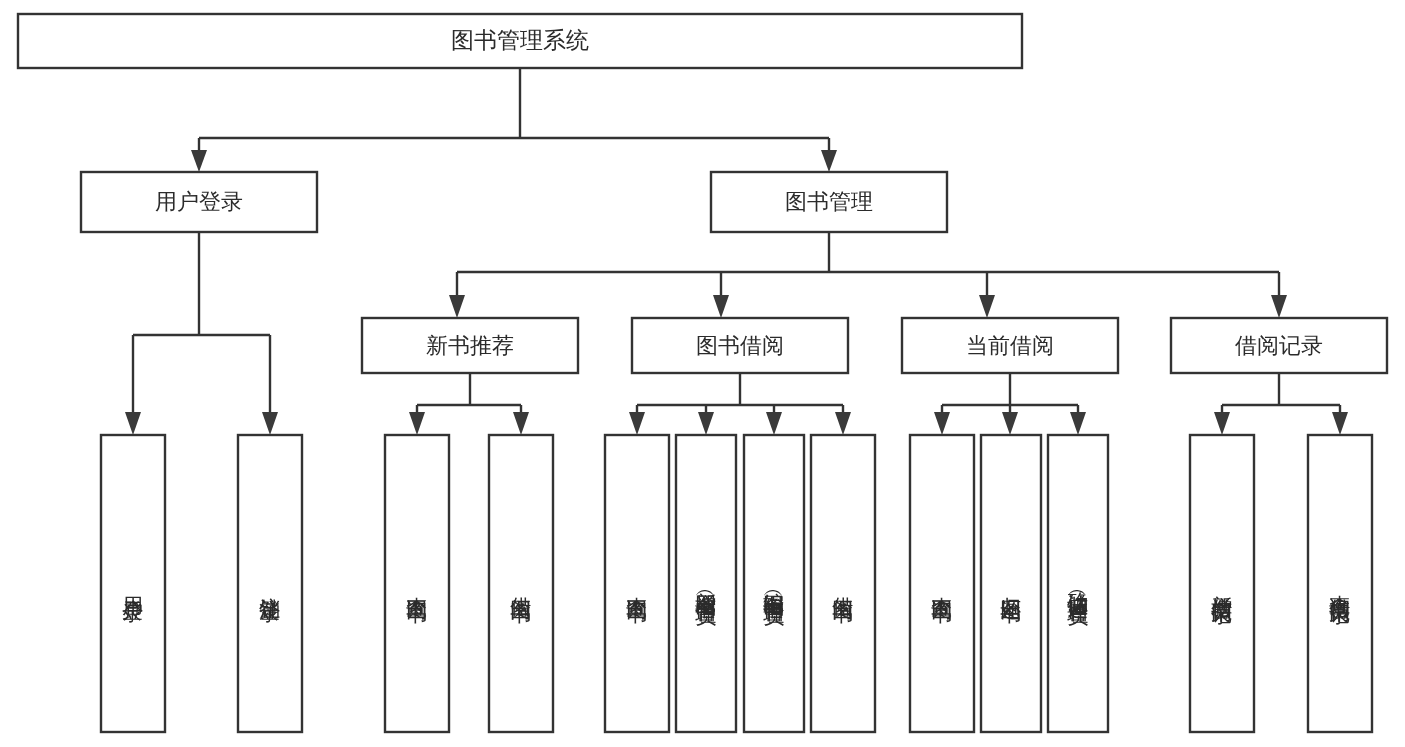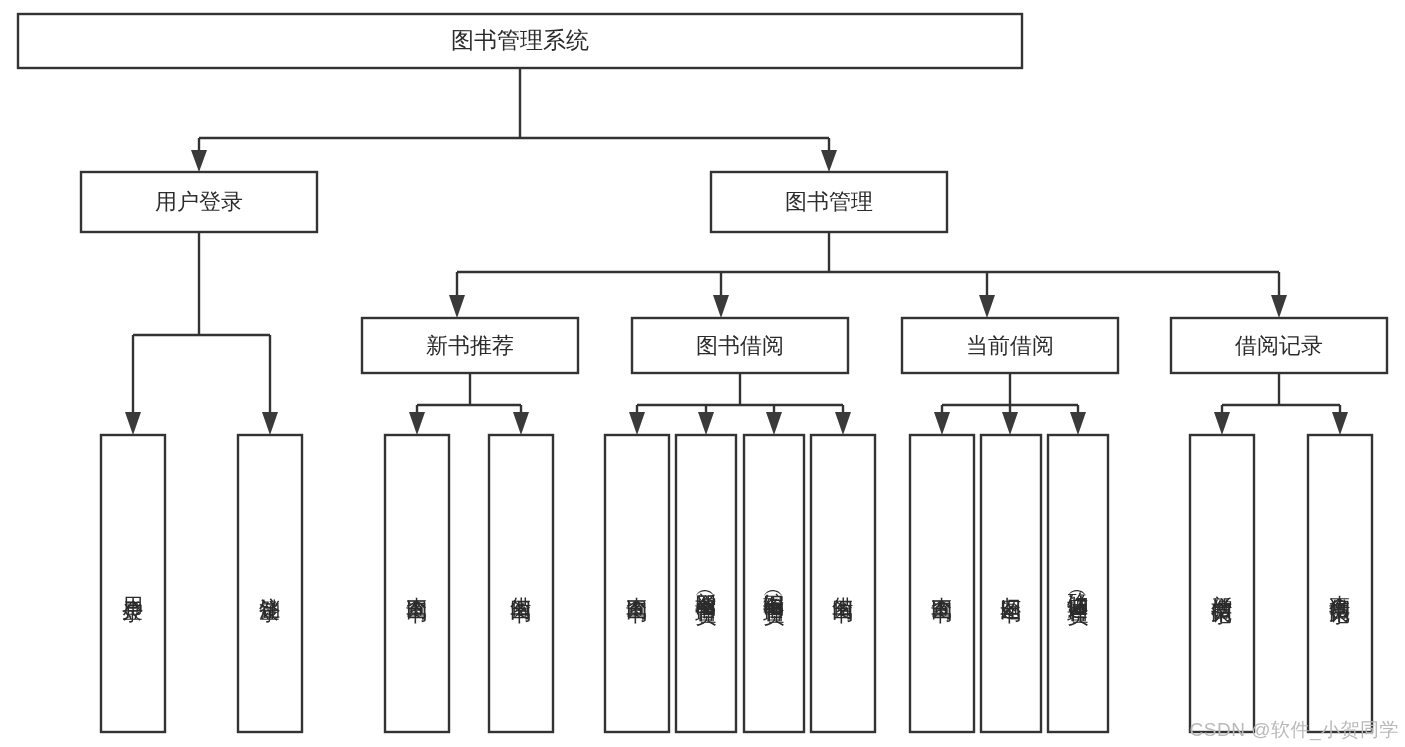"CSDN @软件_小贺同学" div.watermark { html: <div>CSDN @软件_小贺同学</div> -> none }
